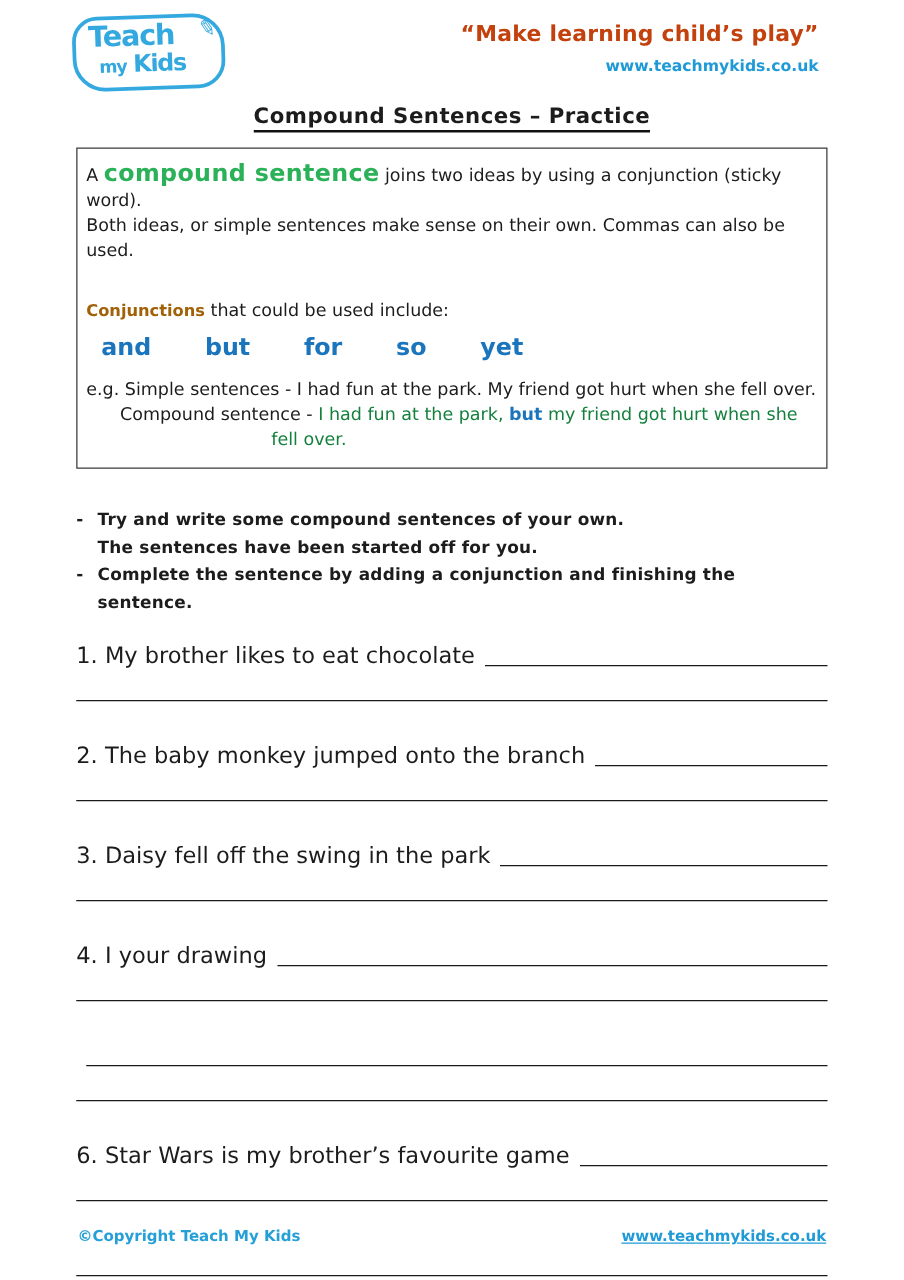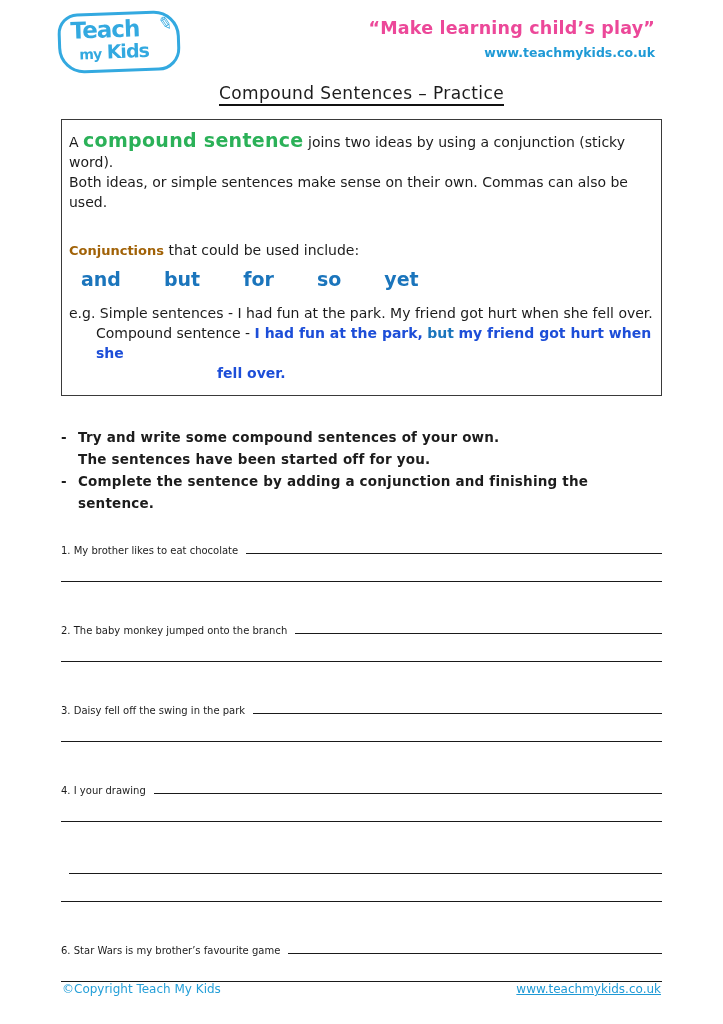"“Make learning child’s play”" .tagline { color: #ec4899 -> #c2410c }
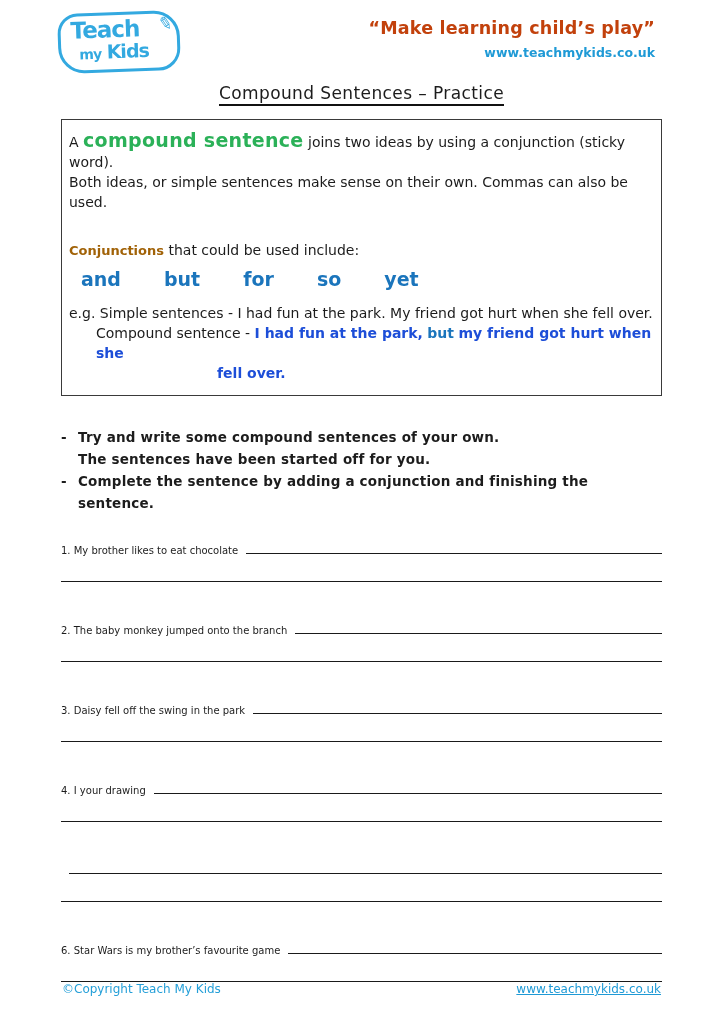"Compound Sentences – Practice" .title { font-weight: normal -> bold }
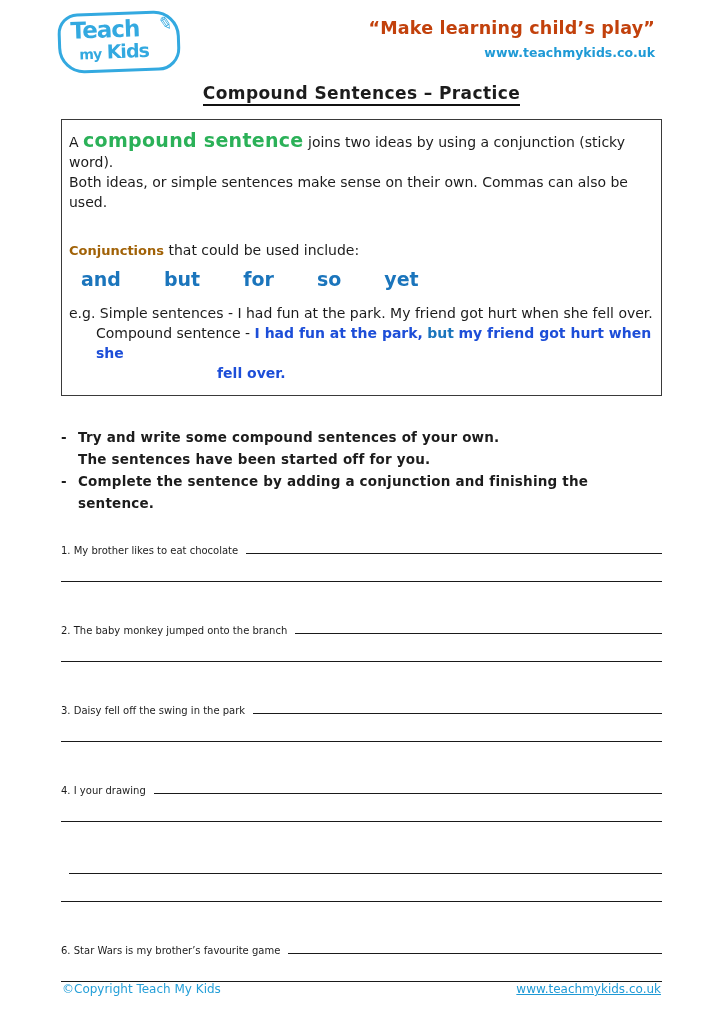"I had fun at the" .green-bold { color: #1d4ed8 -> #15803d; font-weight: bold -> normal }
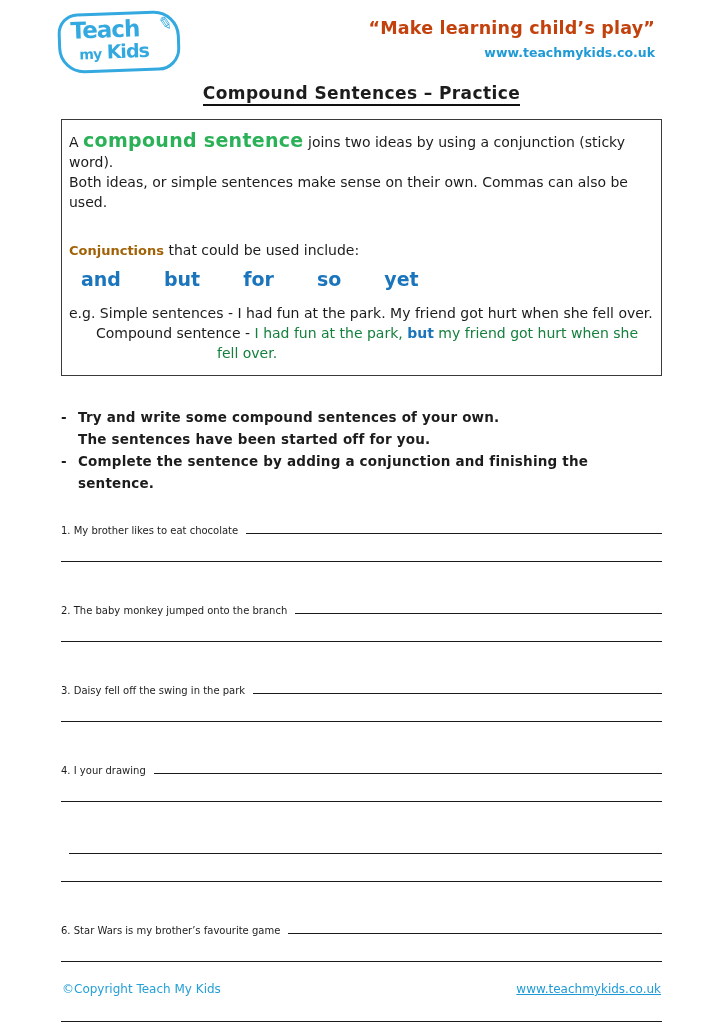"1. My brother likes to" .q-row { font-size: 10px -> 18px }
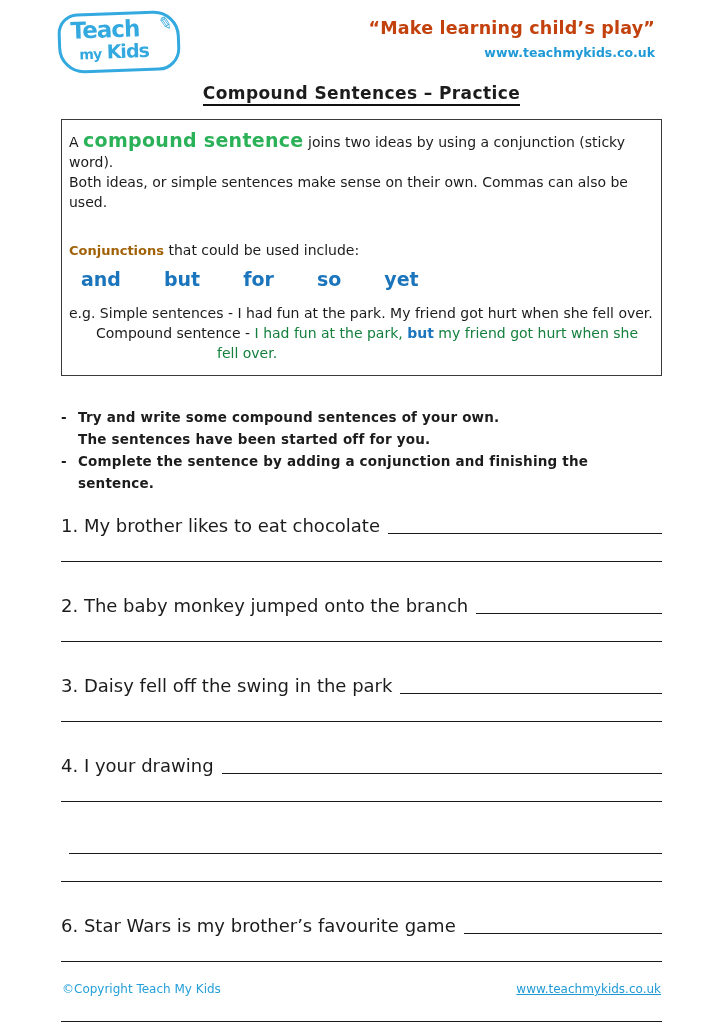"©Copyright Teach My Kids" .footer { font-weight: normal -> bold }
